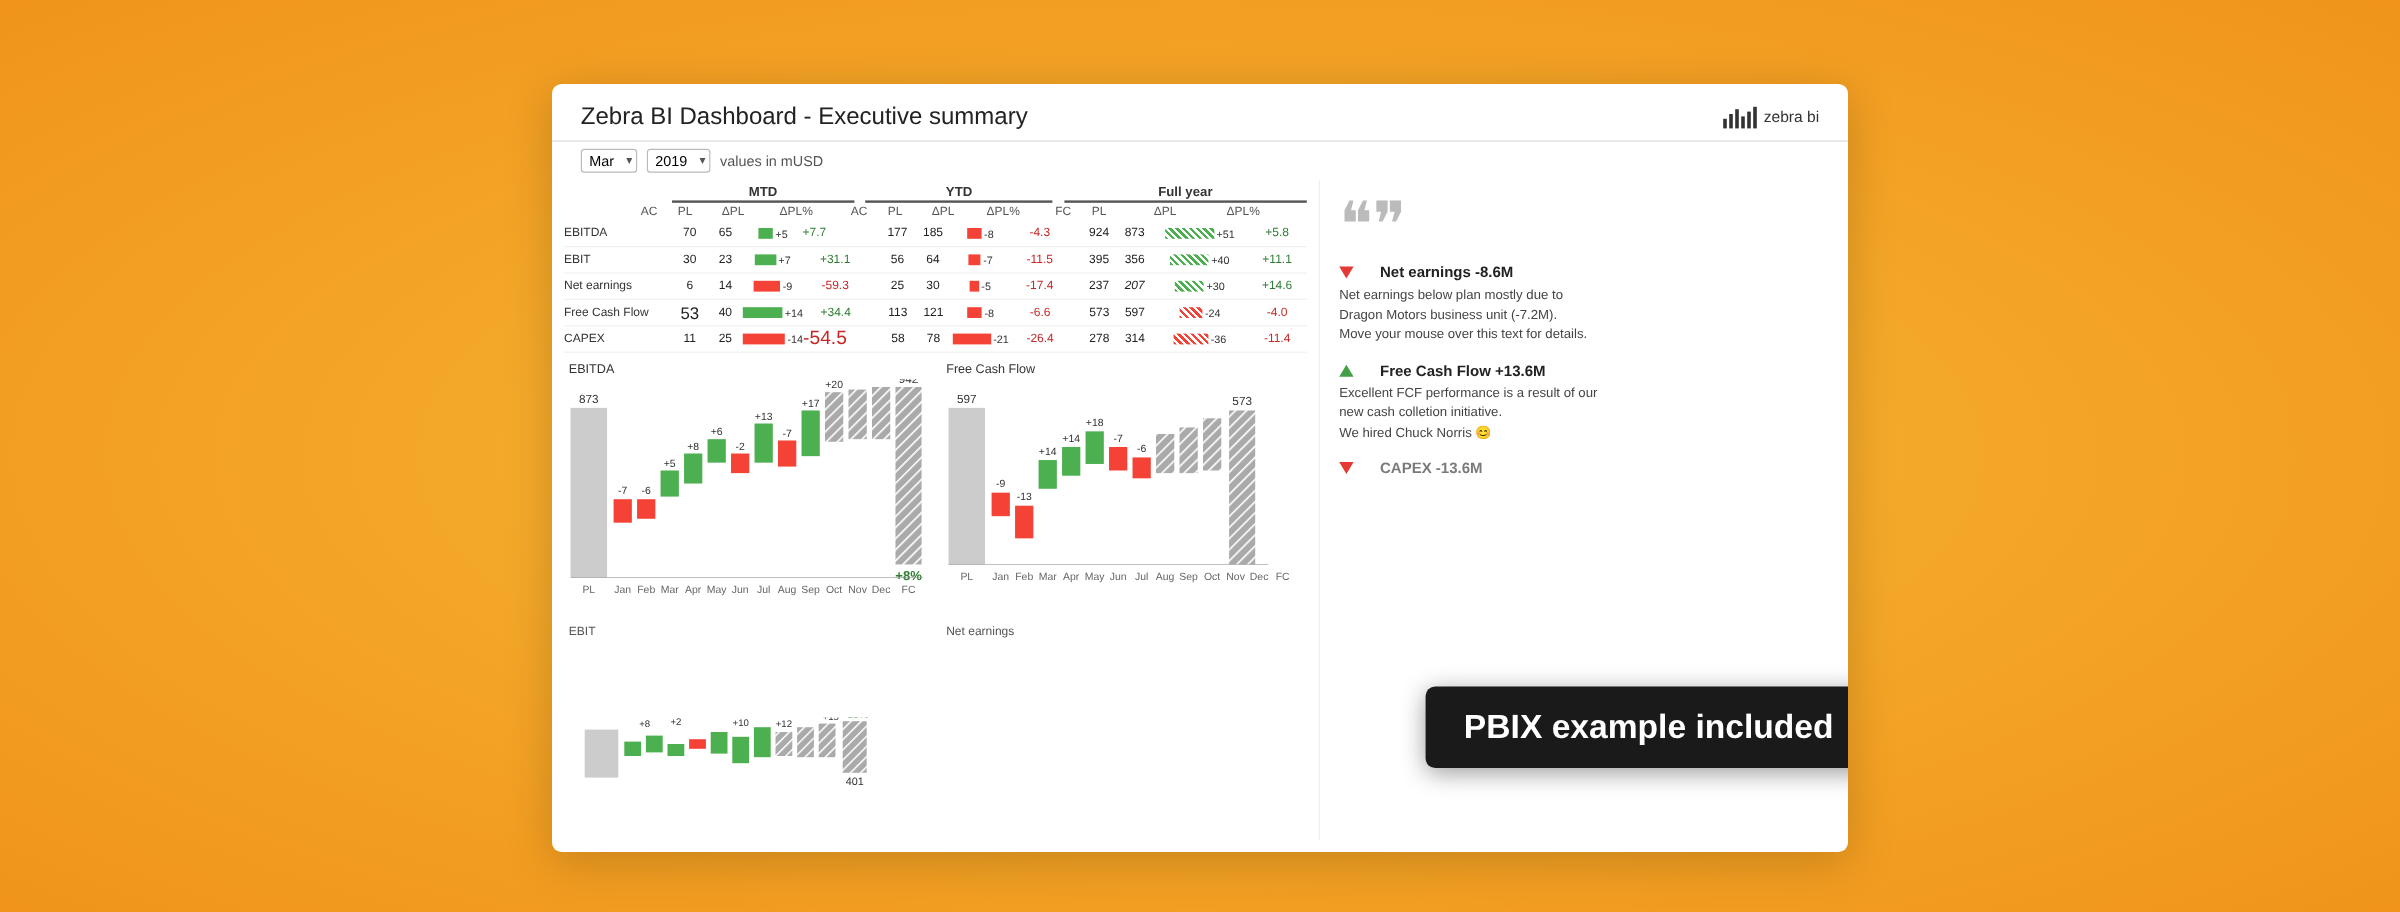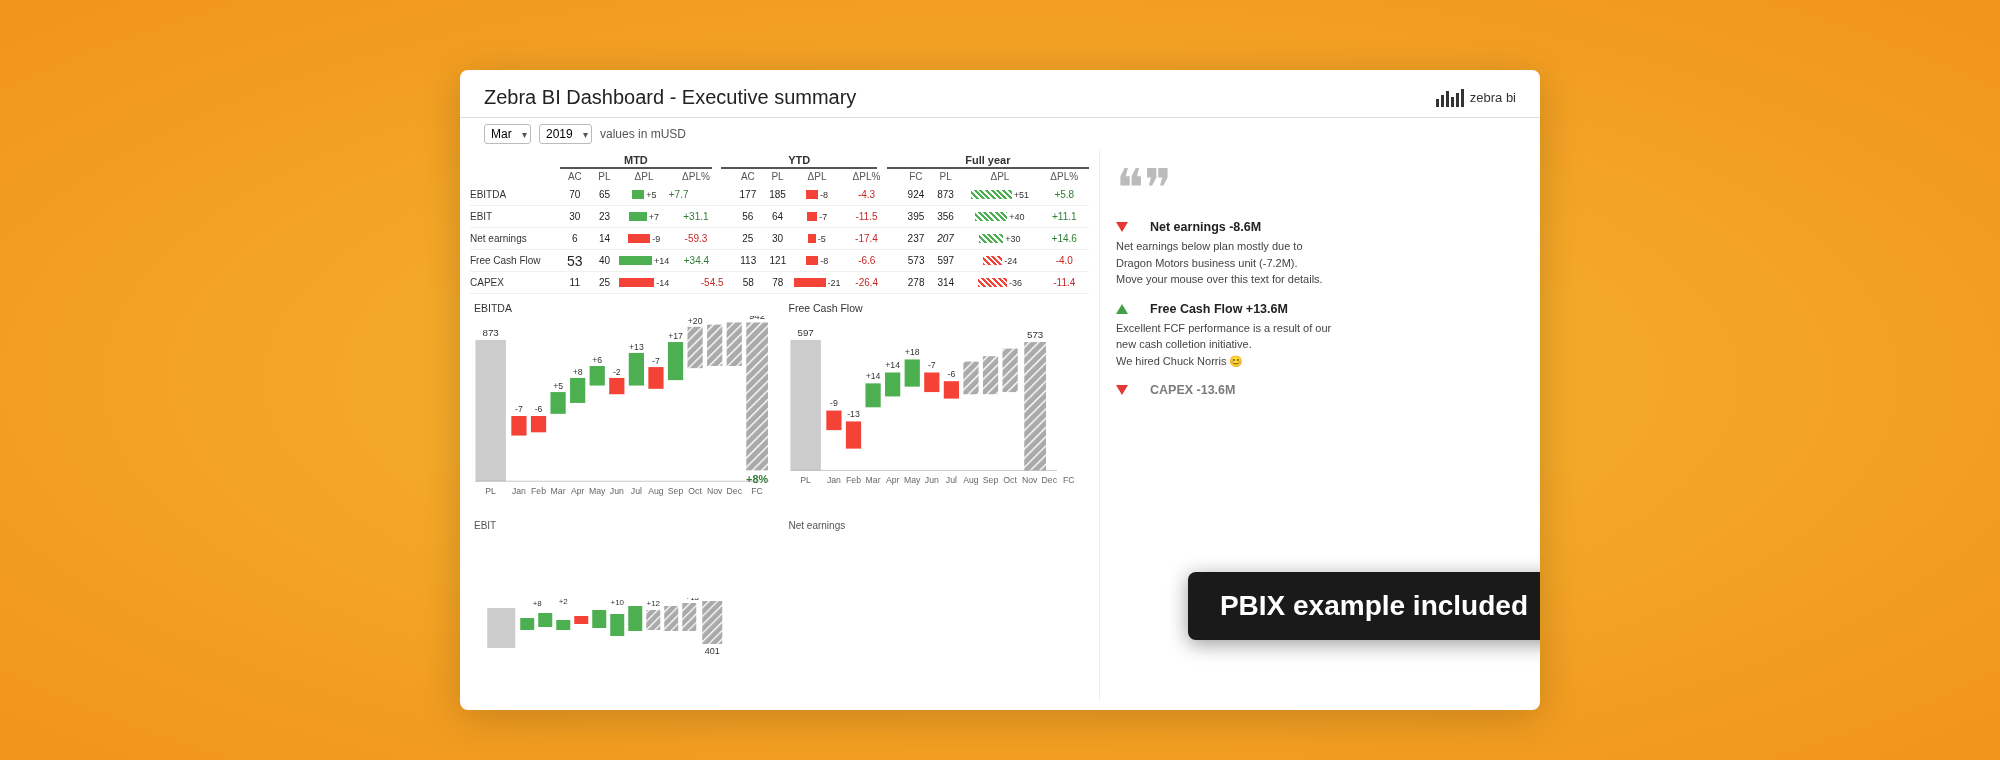"AC" div { margin-left: 90px -> 56px }
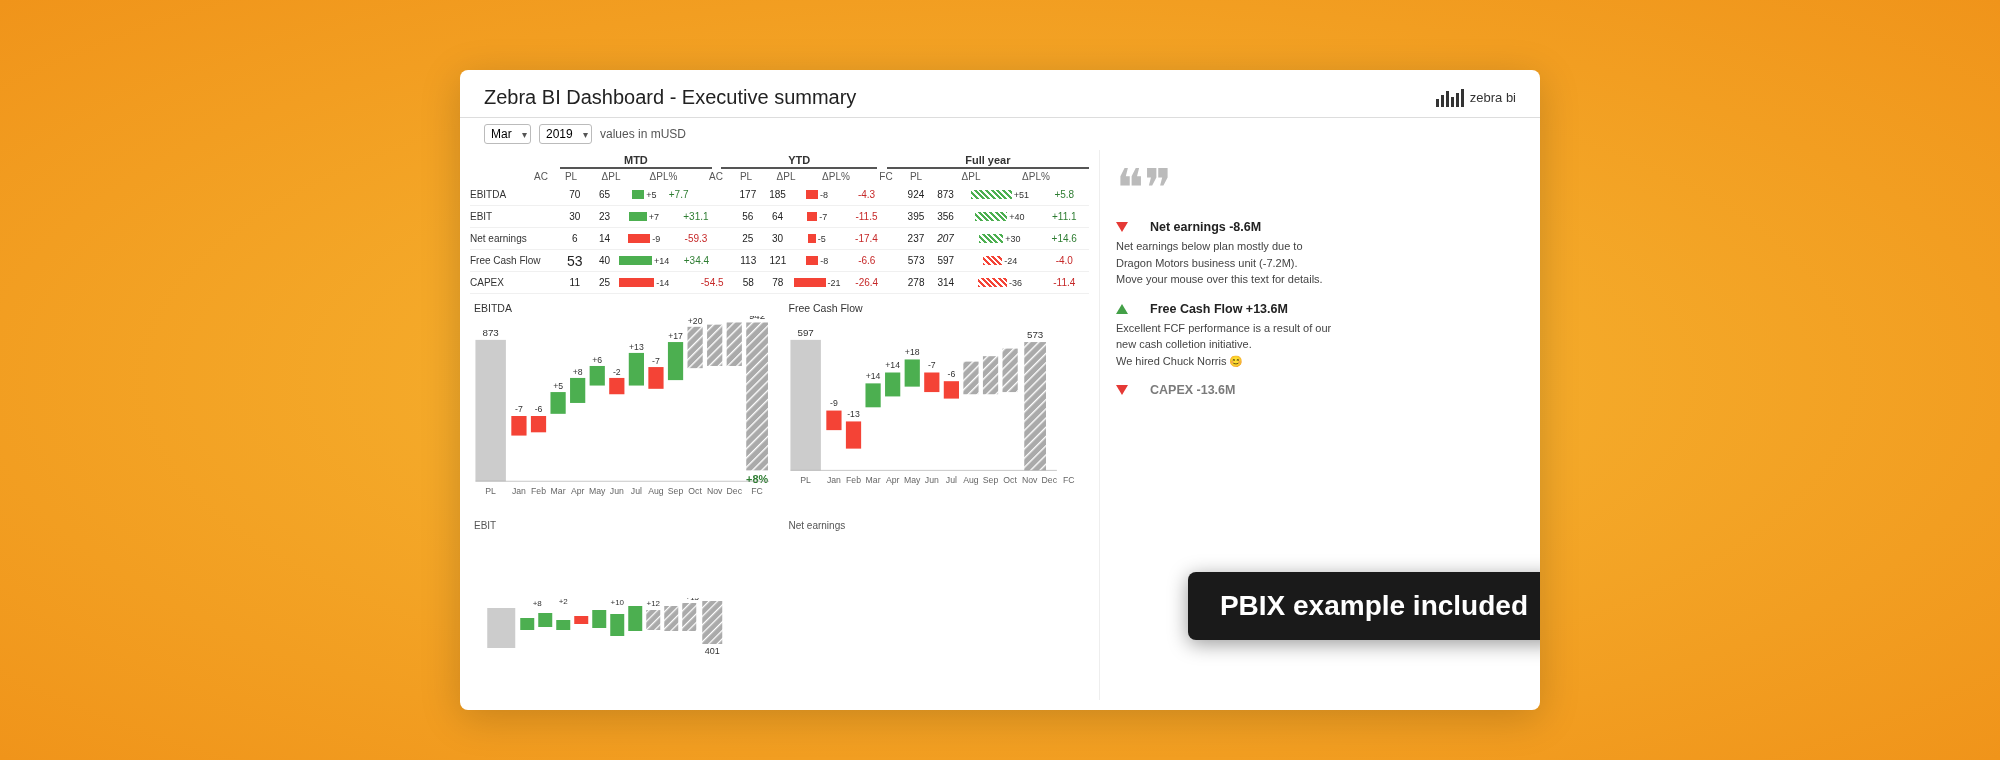"-54.5" div { font-size: 10px -> 16px; text-align: right -> left }
